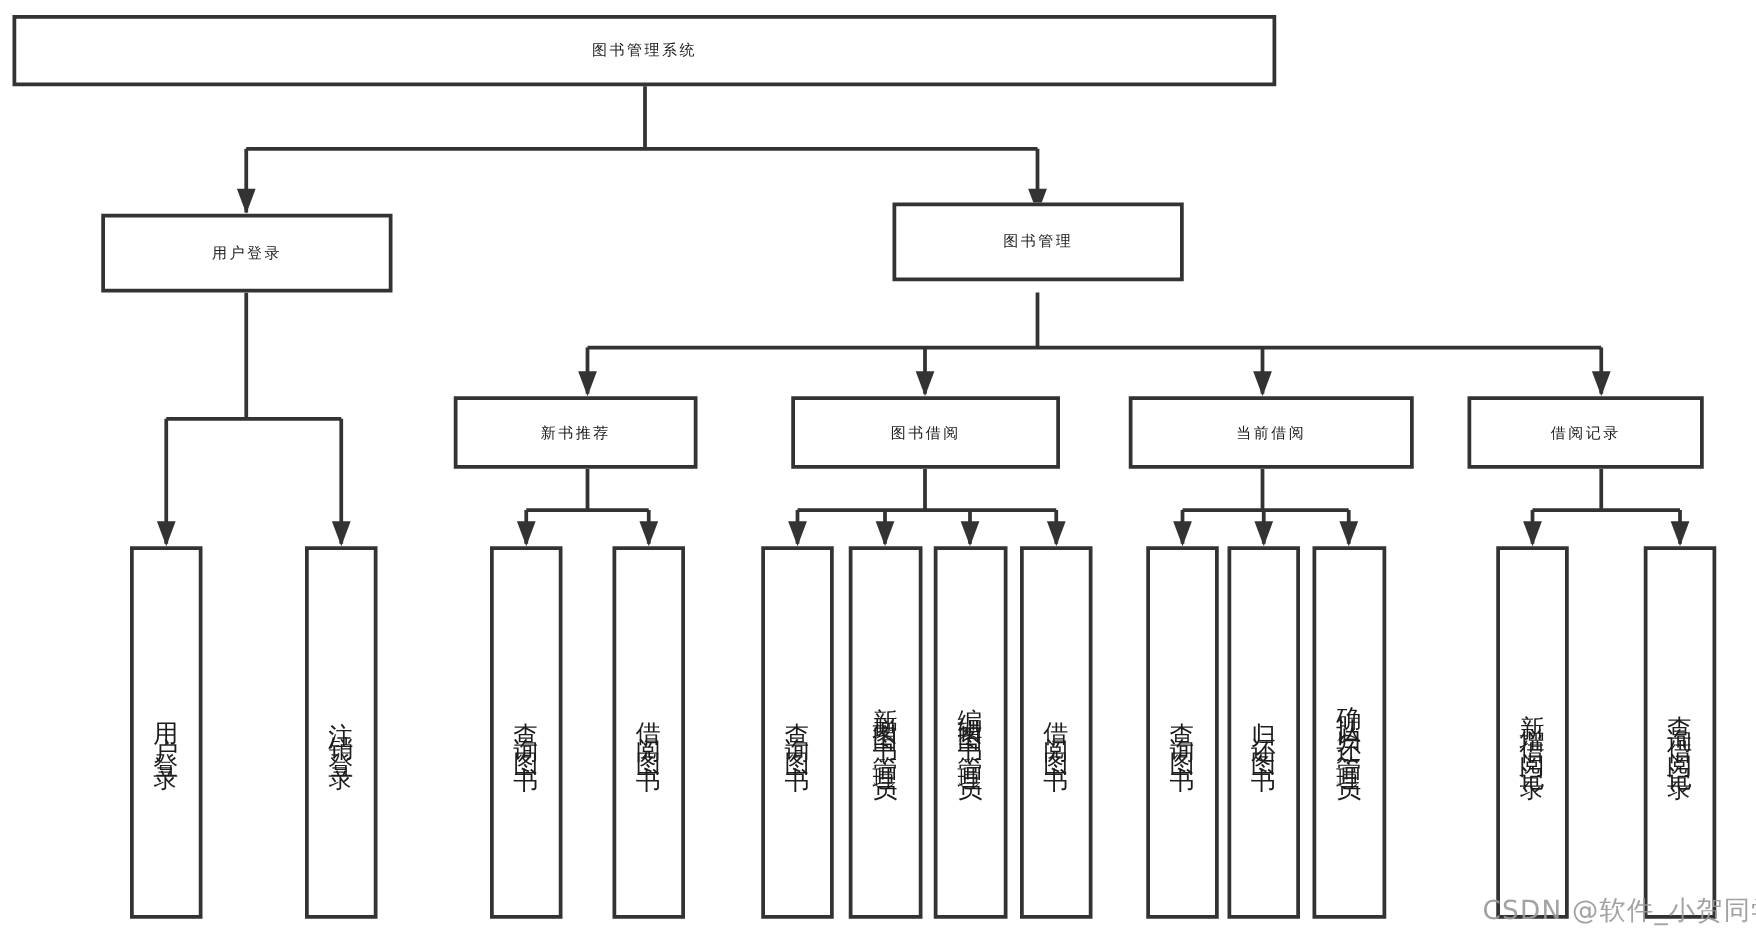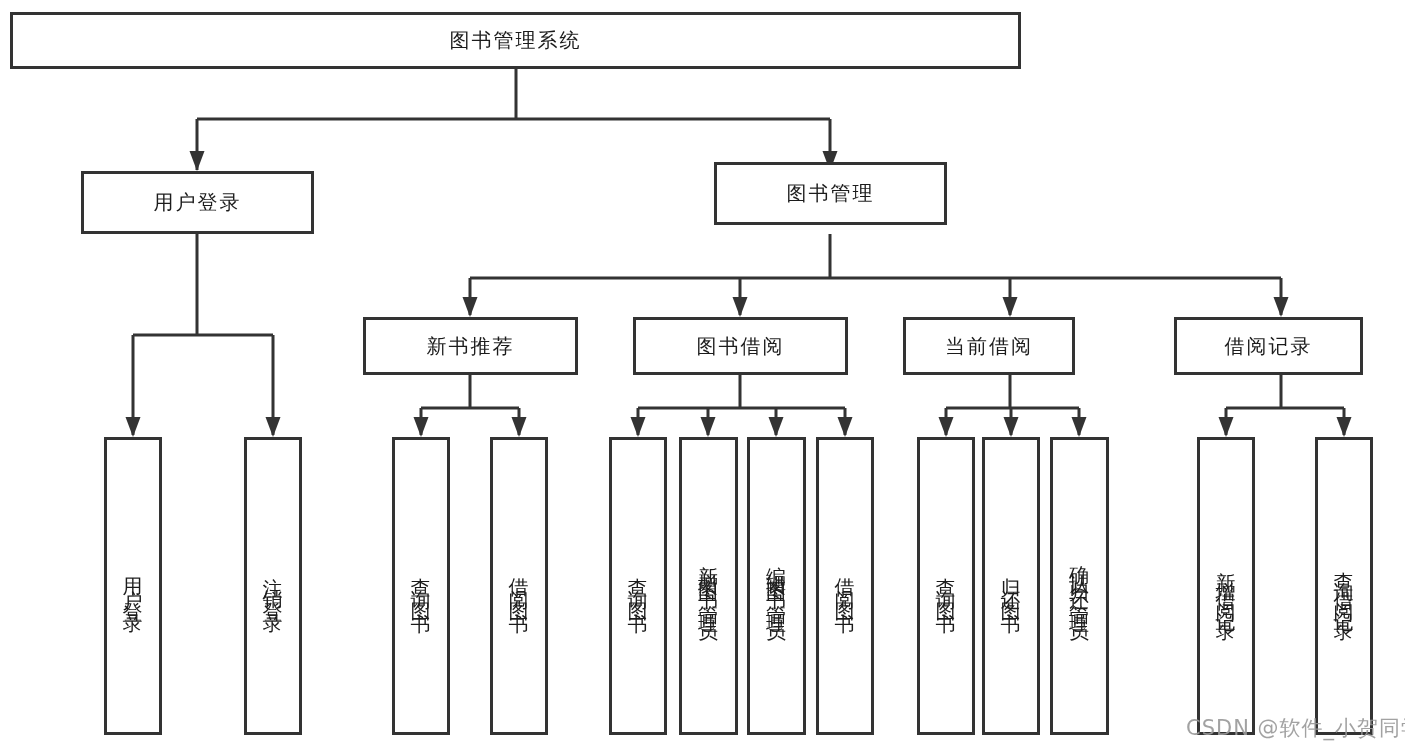"图书管理系统" .hlabel { font-size: 20px -> 12px }
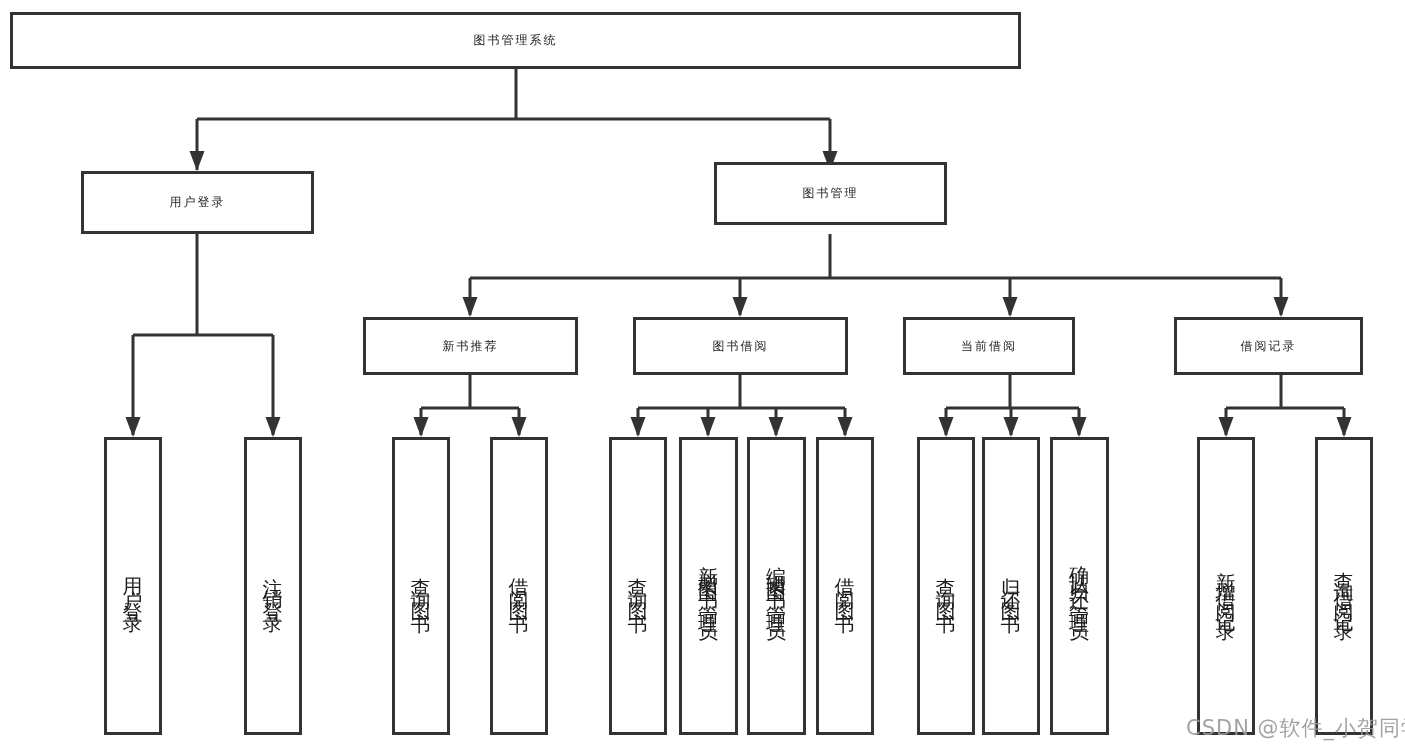"新书推荐" div.box { width: 215px -> 195px }
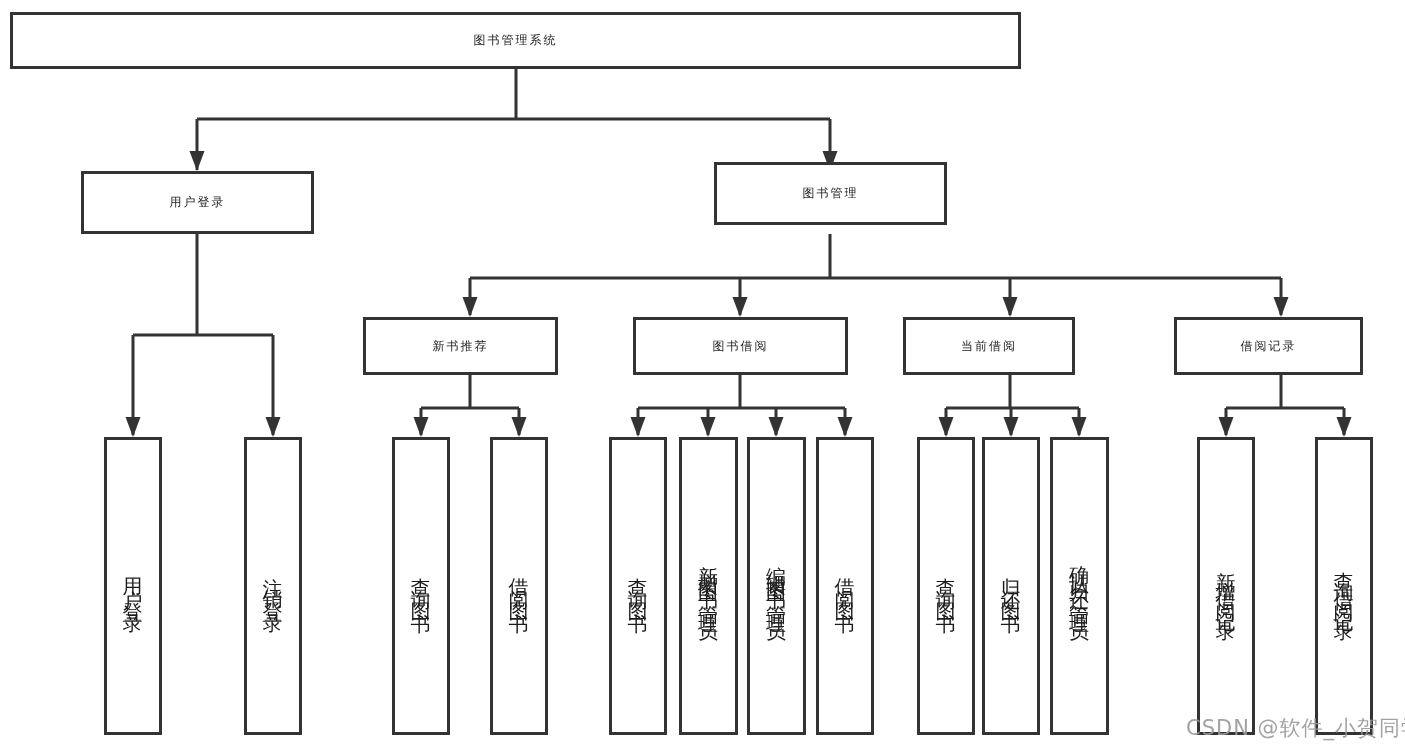"当前借阅" div.box { width: 172px -> 228px }
